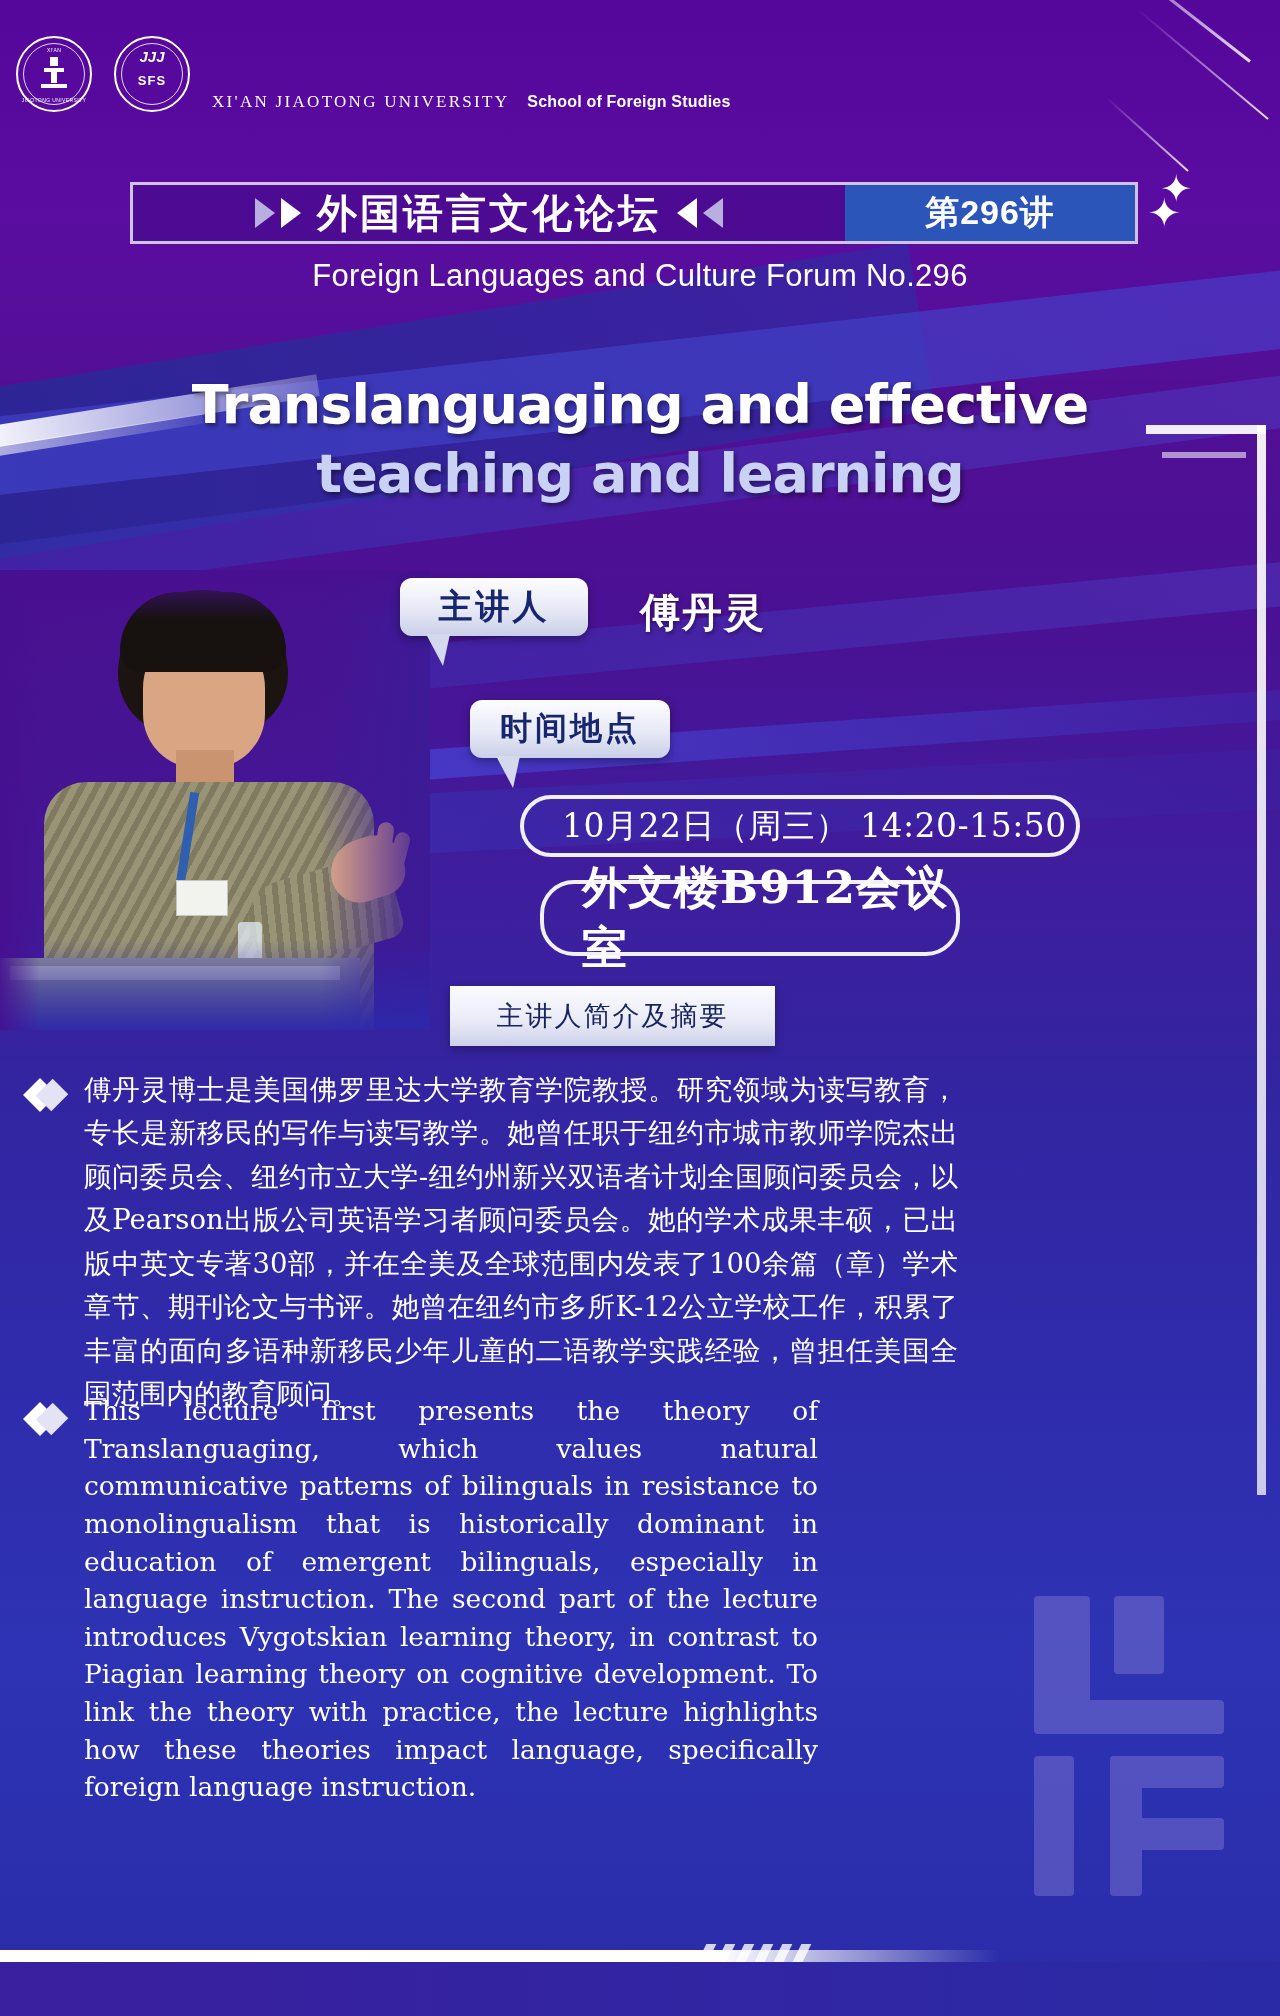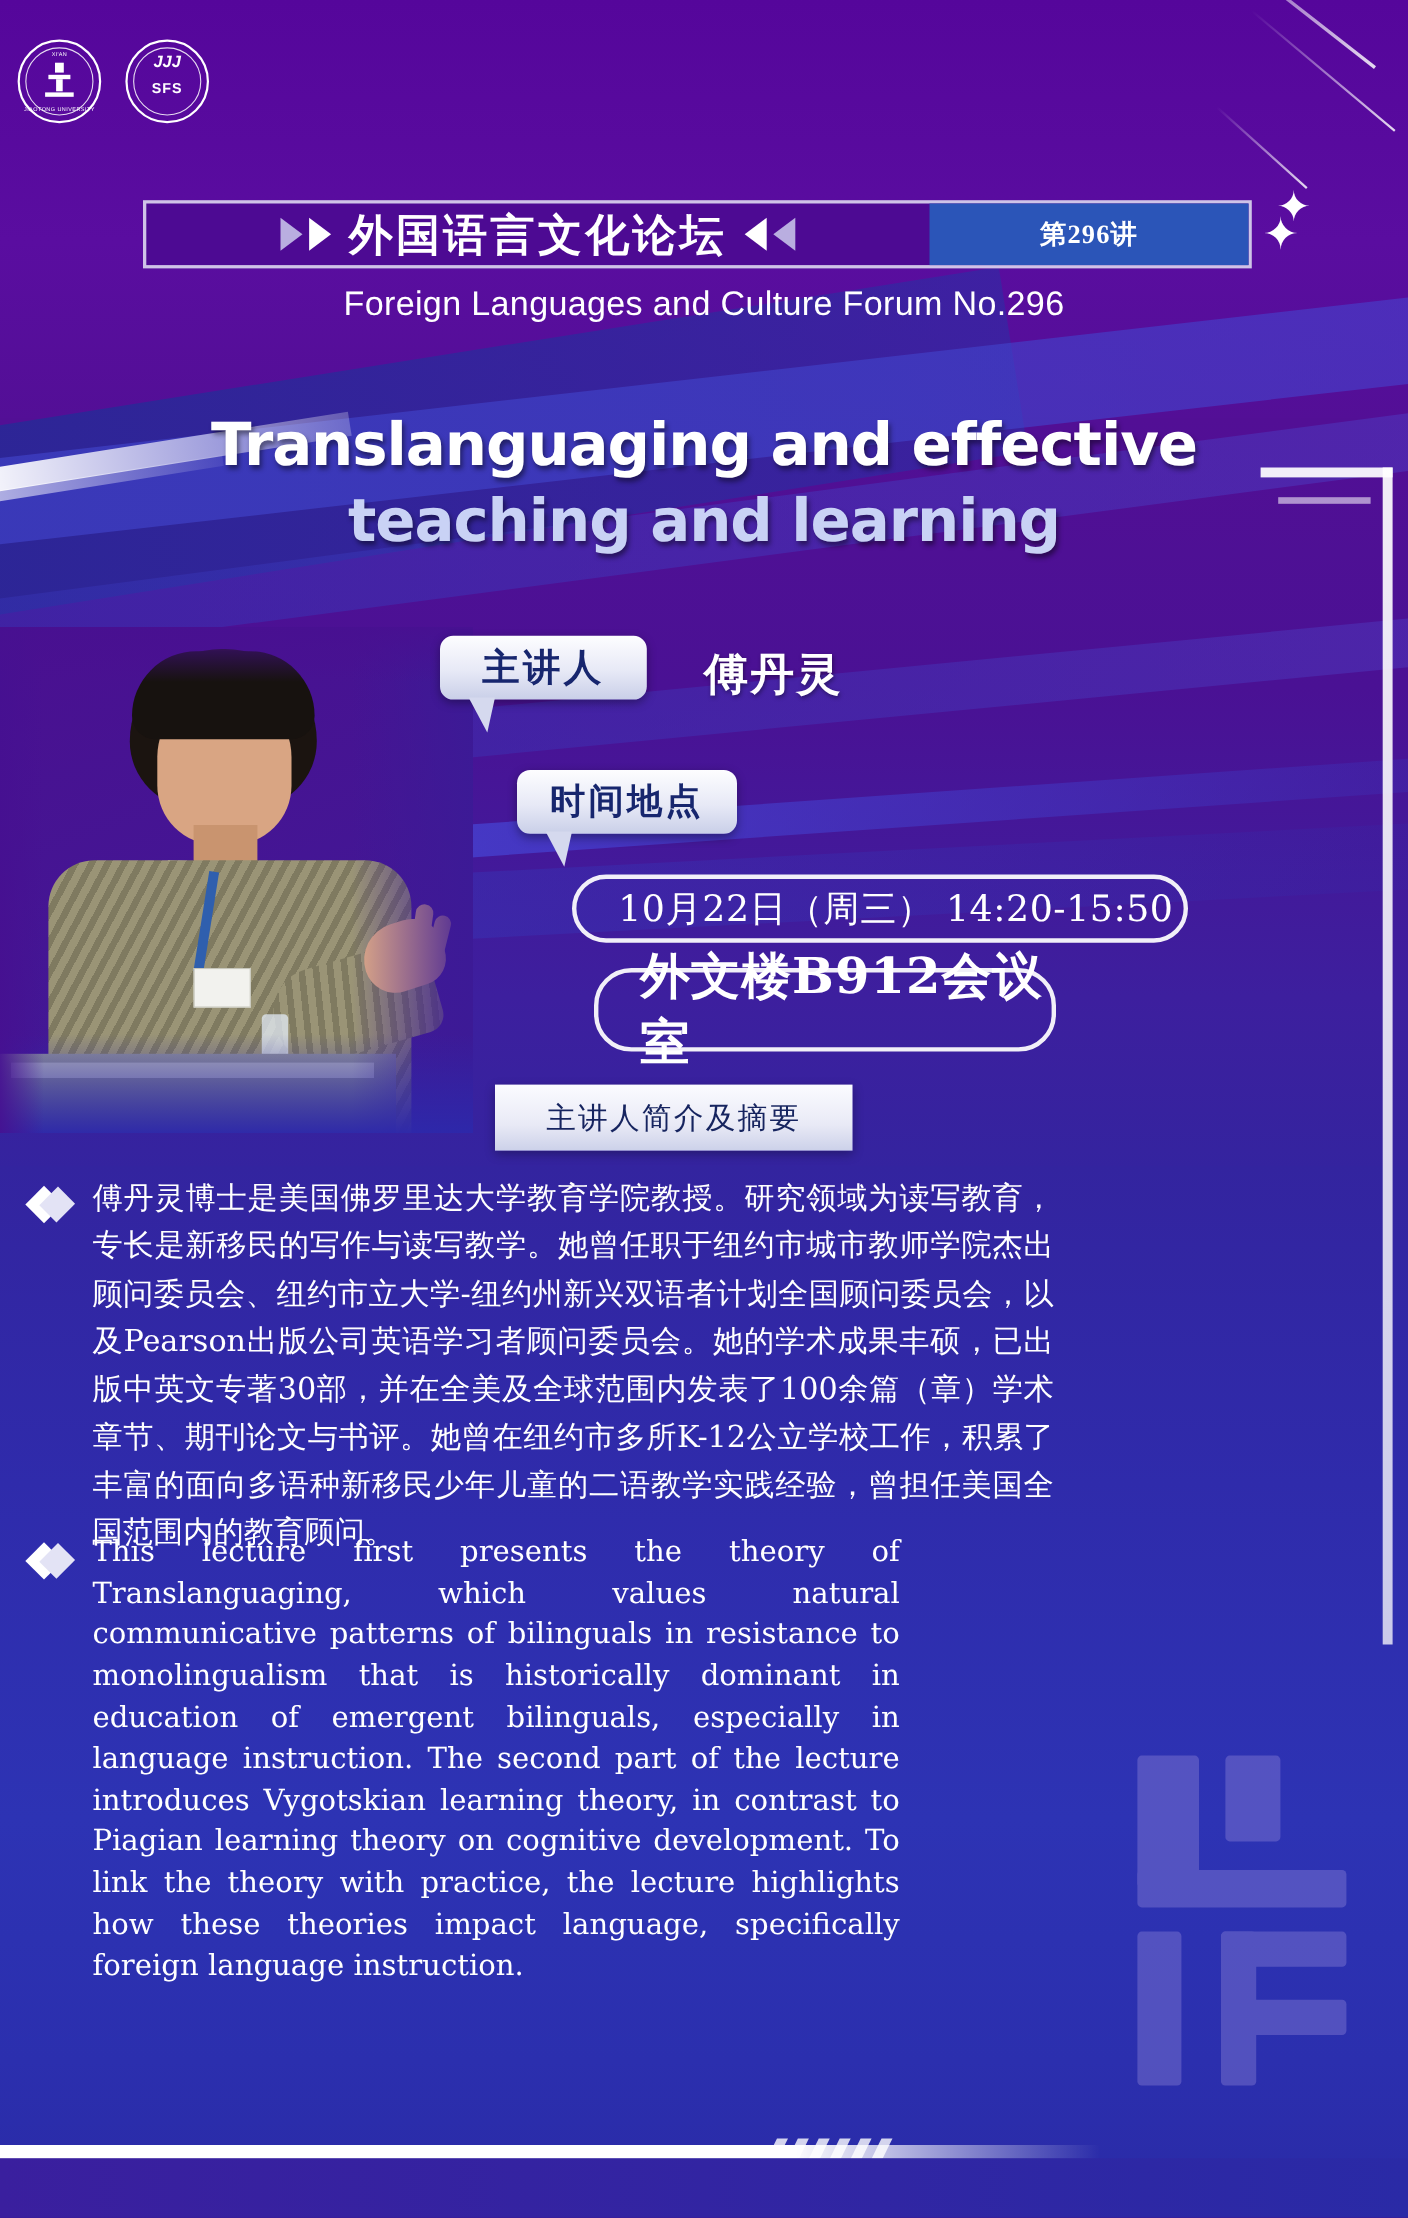"XI'AN JIAOTONG UNIVERSITY" div.wm-line2 { html: none -> <div> <div>XI'AN JIAOTONG UNIVERSITY</div> <div>School of Foreign Studies</div> </div> }
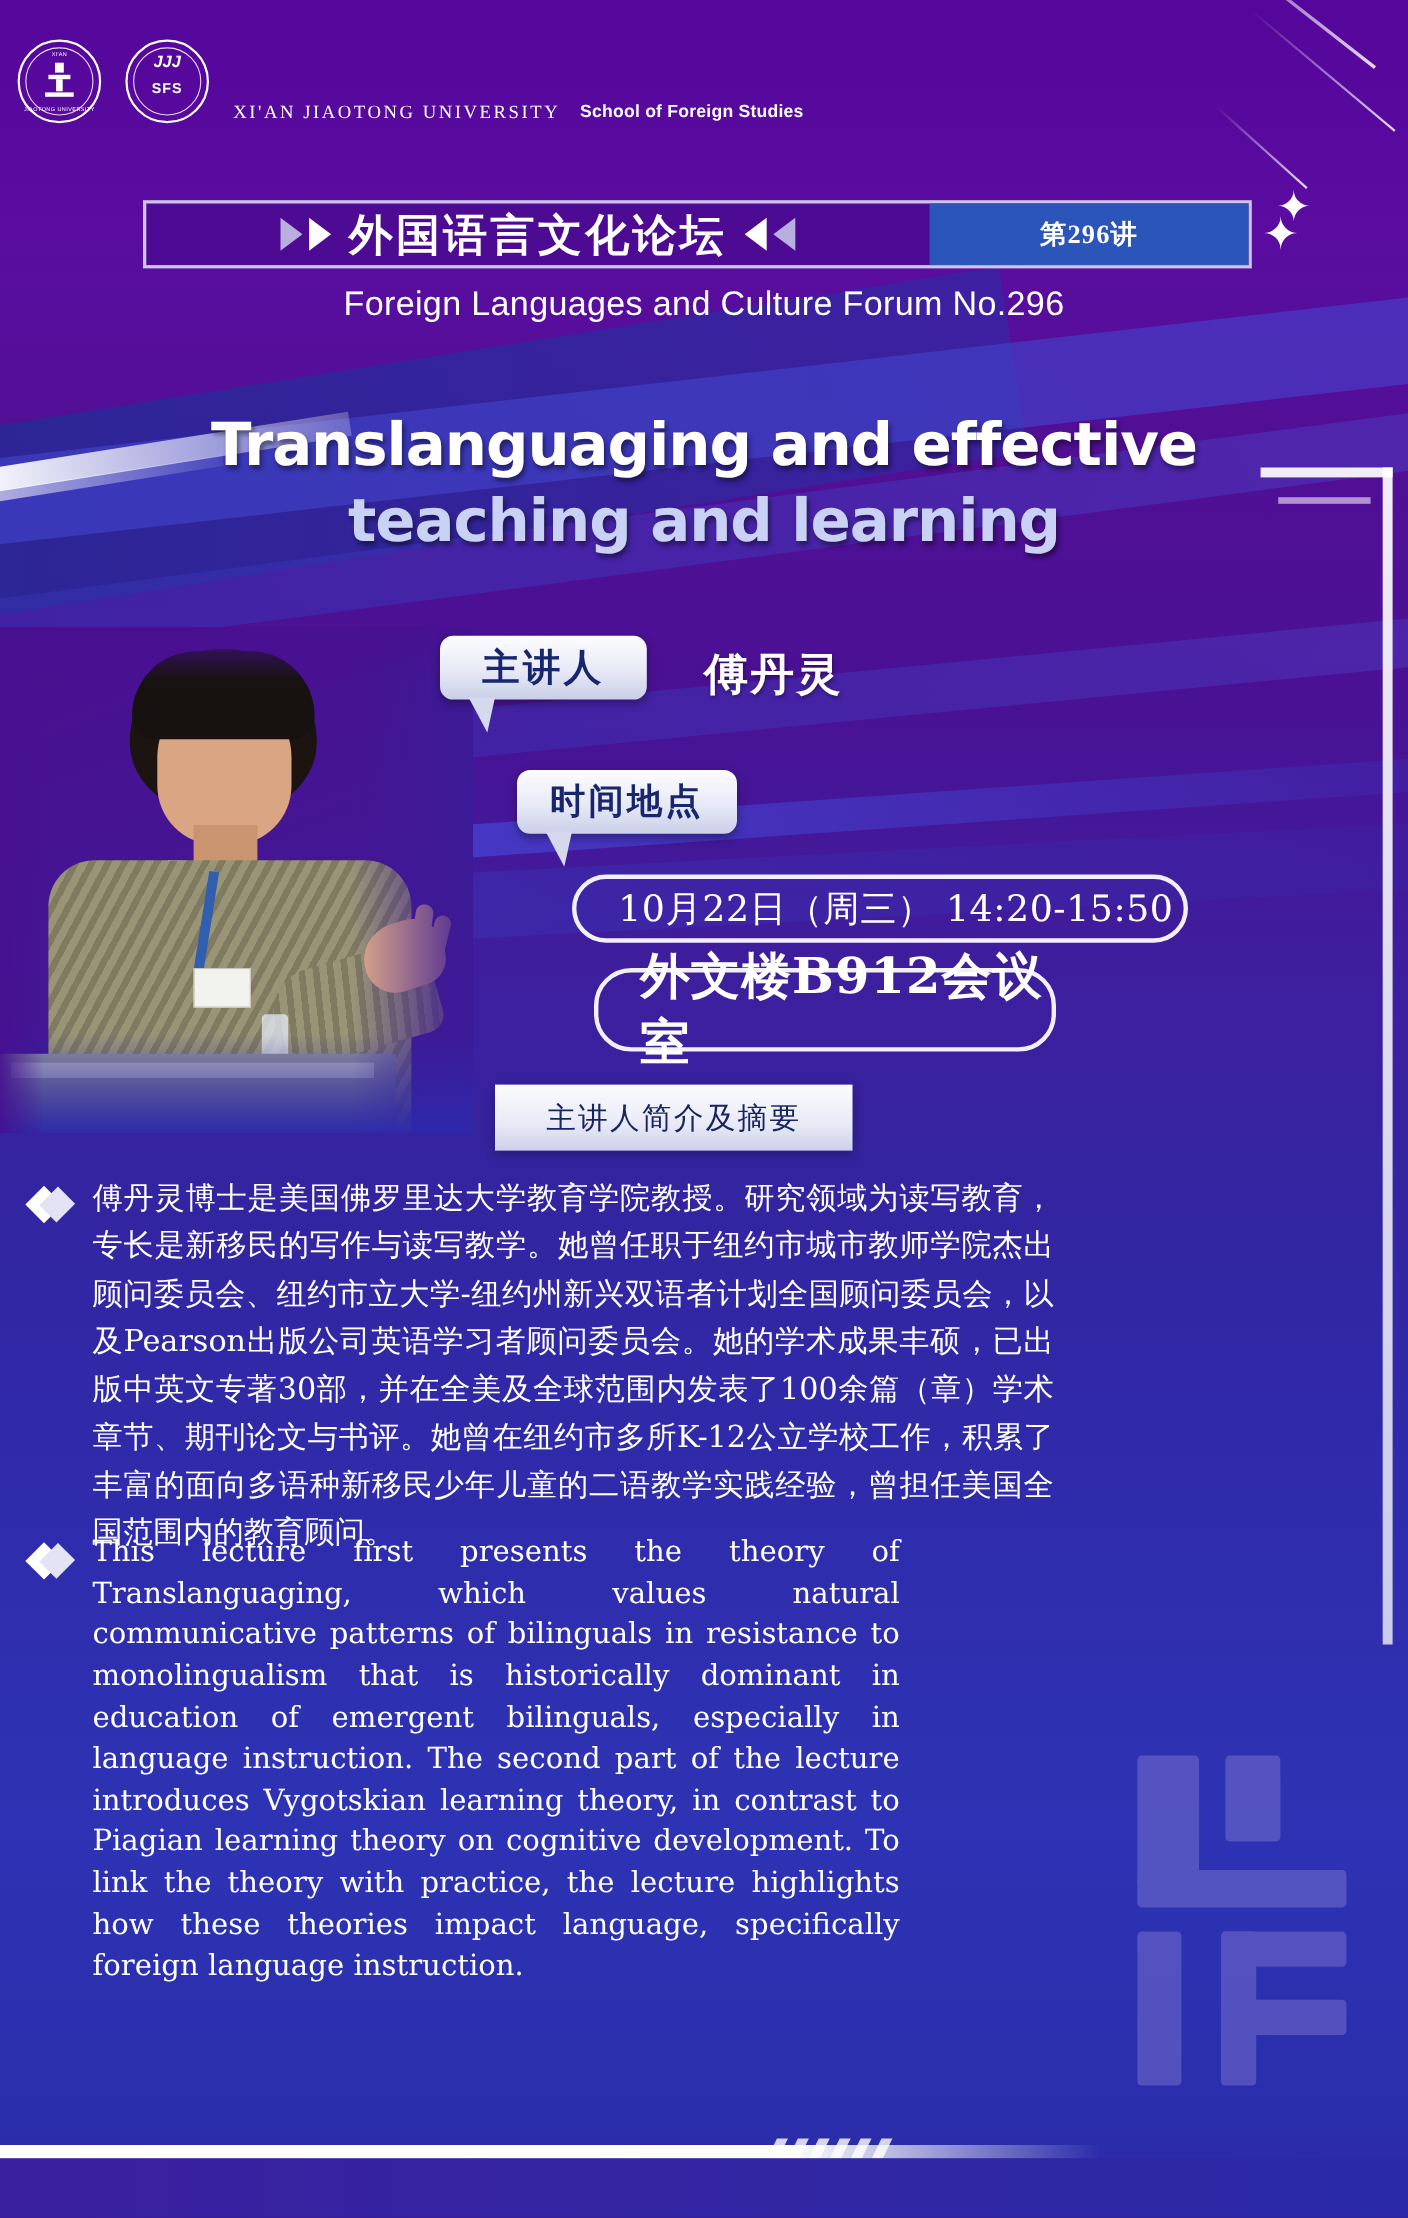"第296讲" .forum-badge span { font-family: Liberation Serif, serif -> Liberation Sans, sans-serif; font-size: 24px -> 34px }
